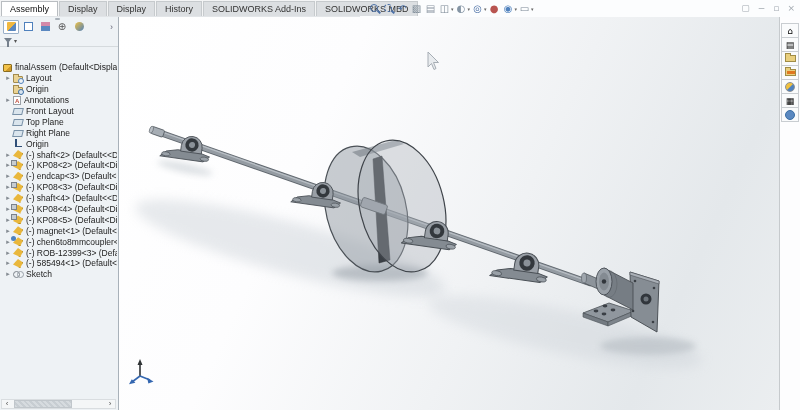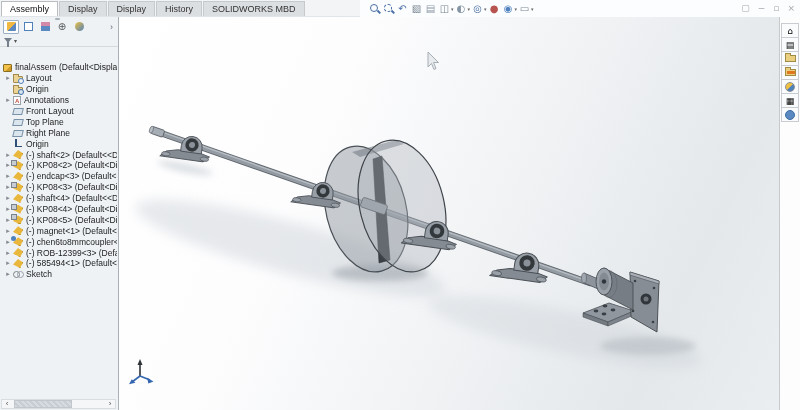"SOLIDWORKS Add-Ins" div.tab { html: none -> <div>SOLIDWORKS Add-Ins</div> }
